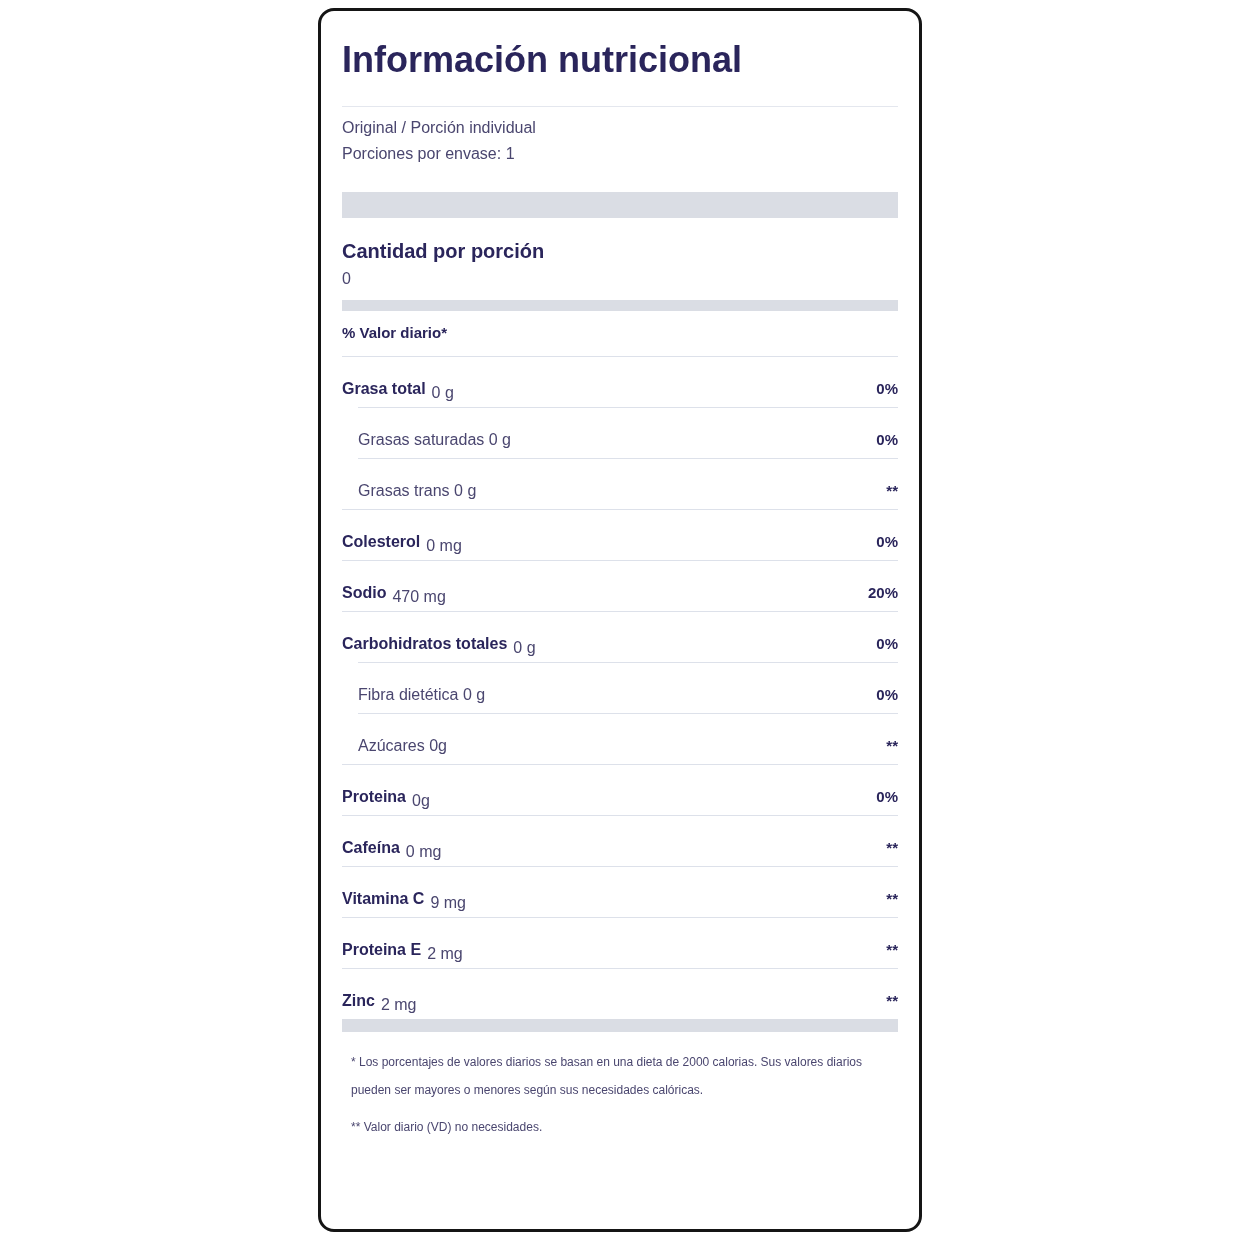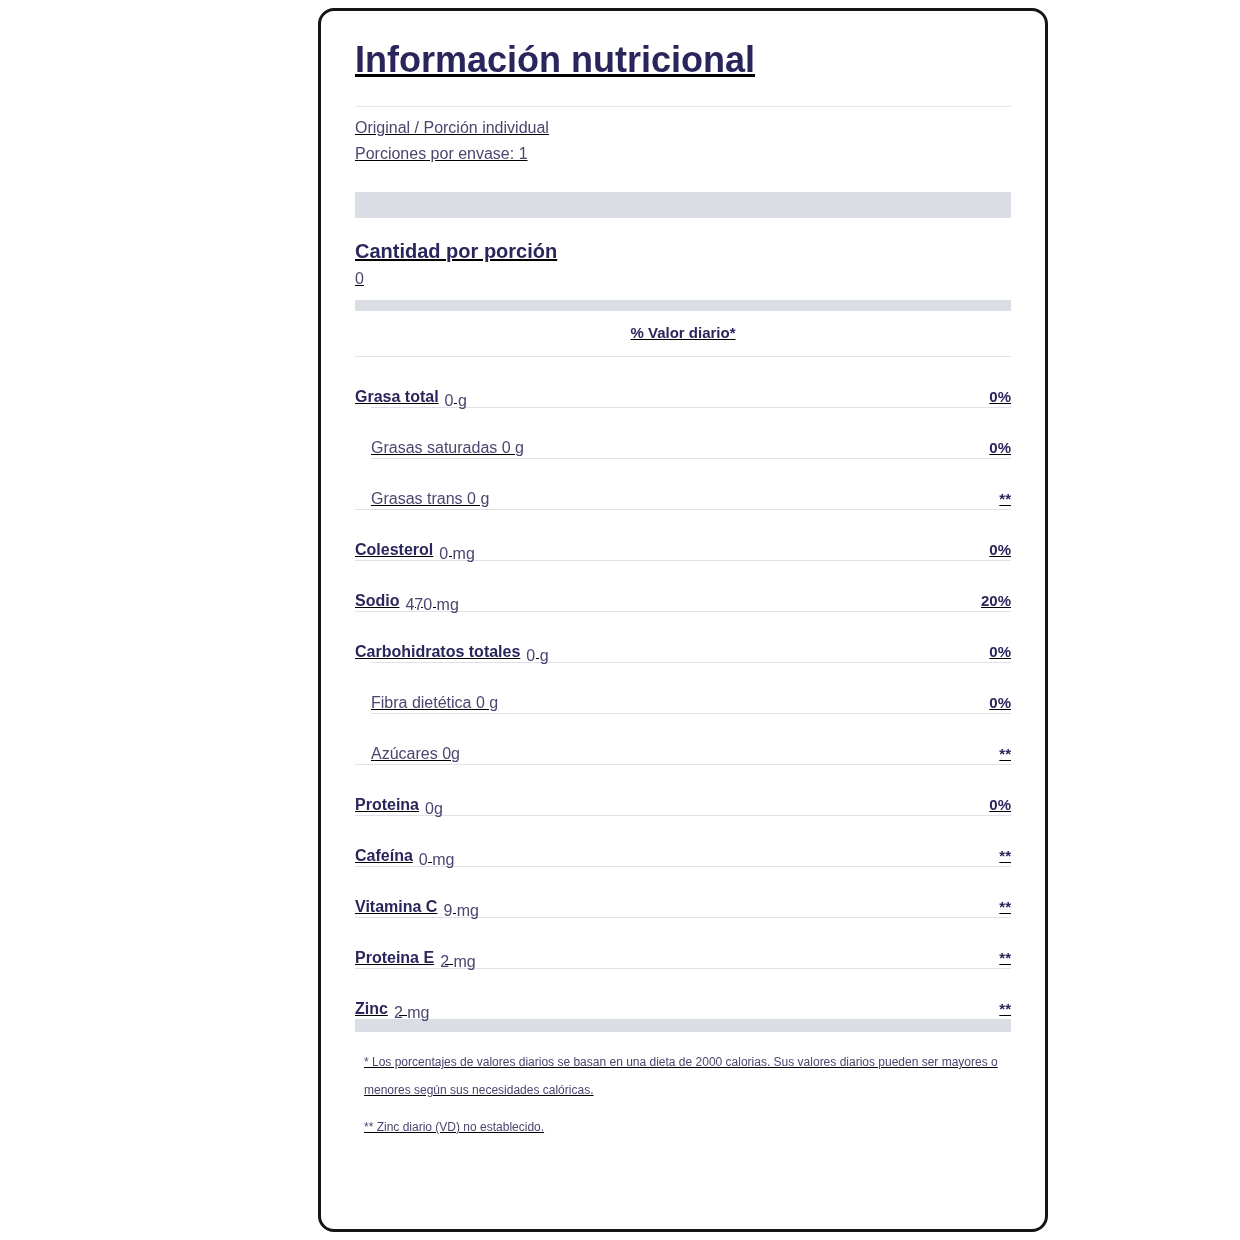"Información nutricional" .card { padding: 0 34px -> 0 21px; text-decoration: underline -> none; width: 730px -> 604px }
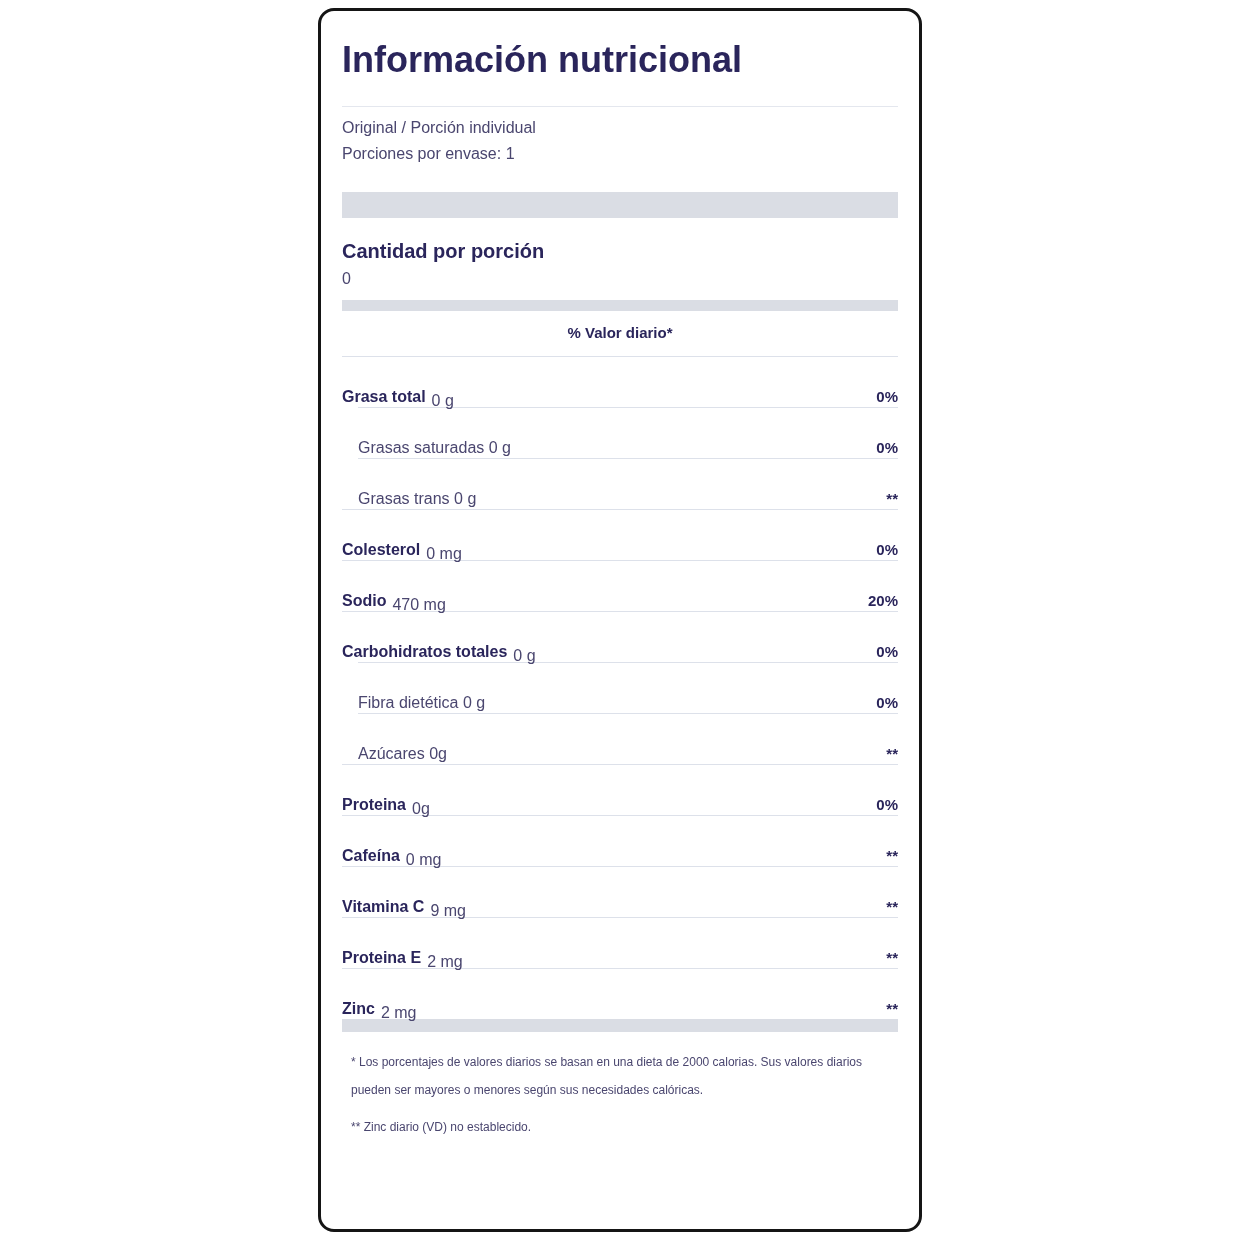"% Valor diario*" .dv-header { text-align: center -> left }
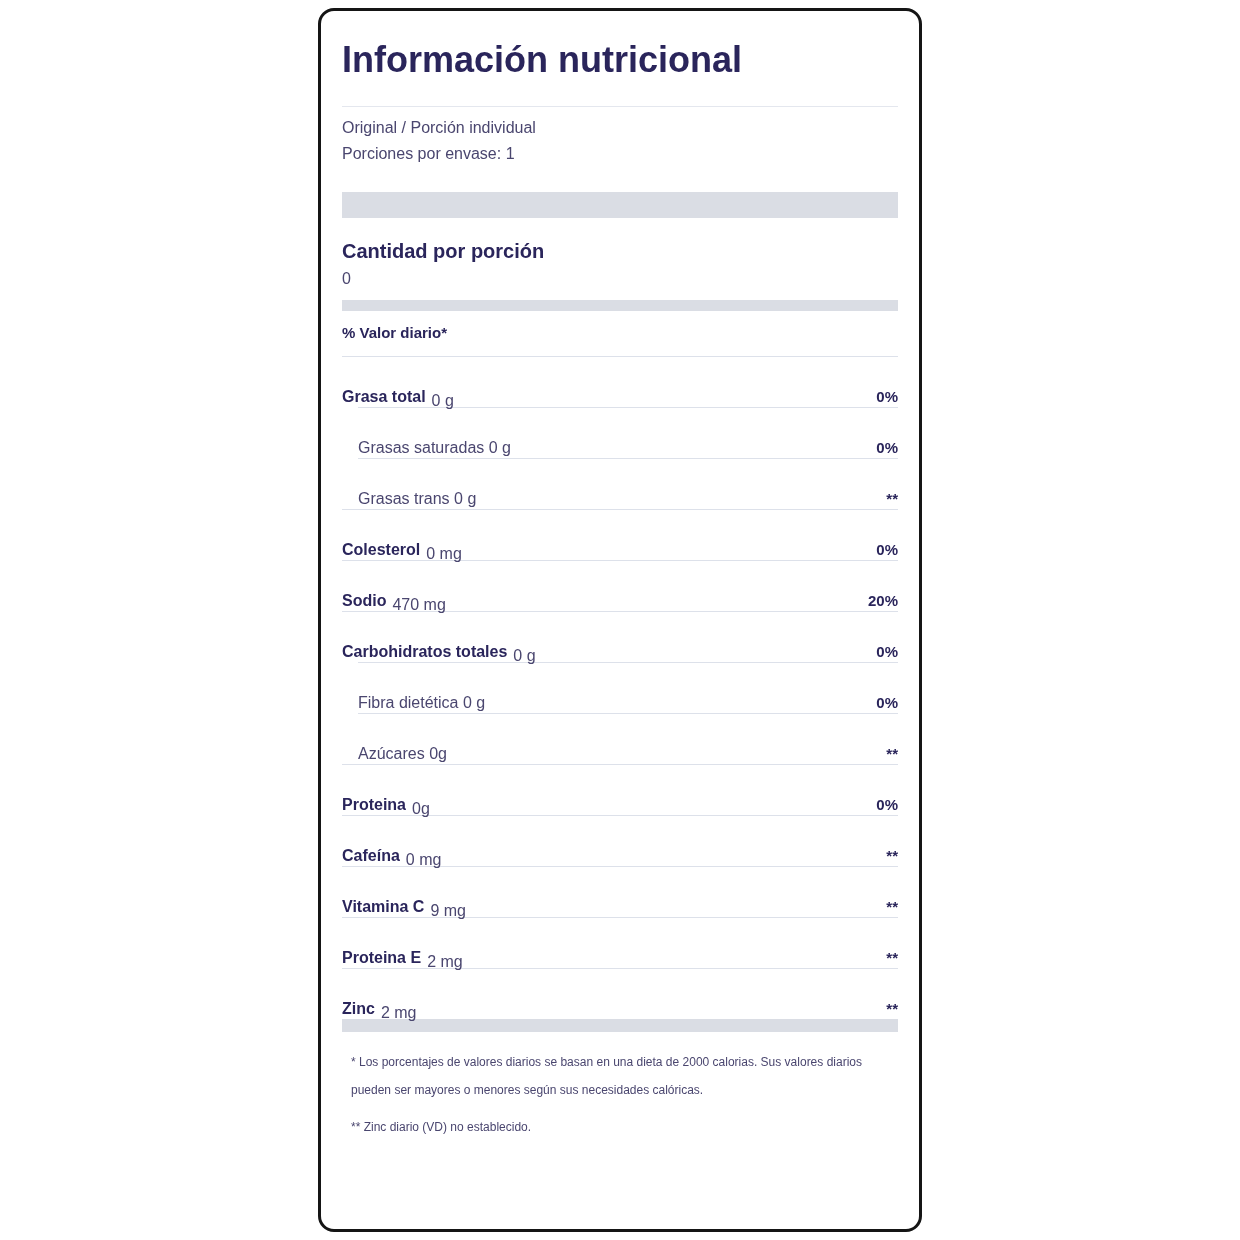"Grasa total 0 g" .row { align-items: flex-end -> center }
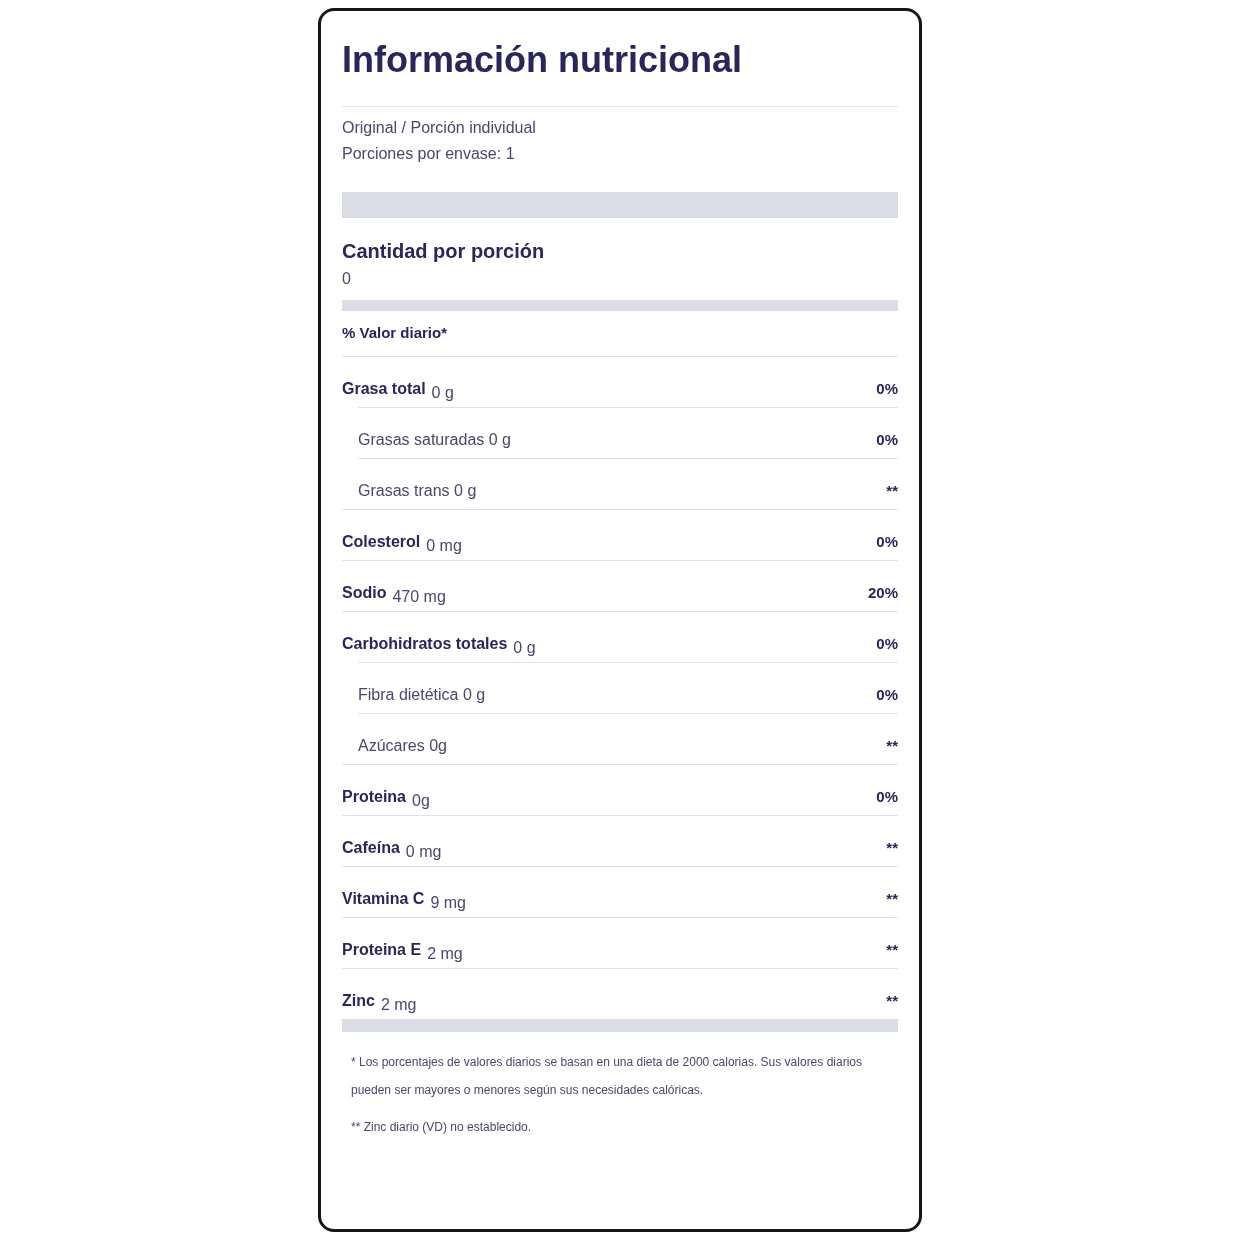"** Zinc diario (VD) no" p { text: Zinc diario (VD) no establecido -> Valor diario (VD) no necesidades }
